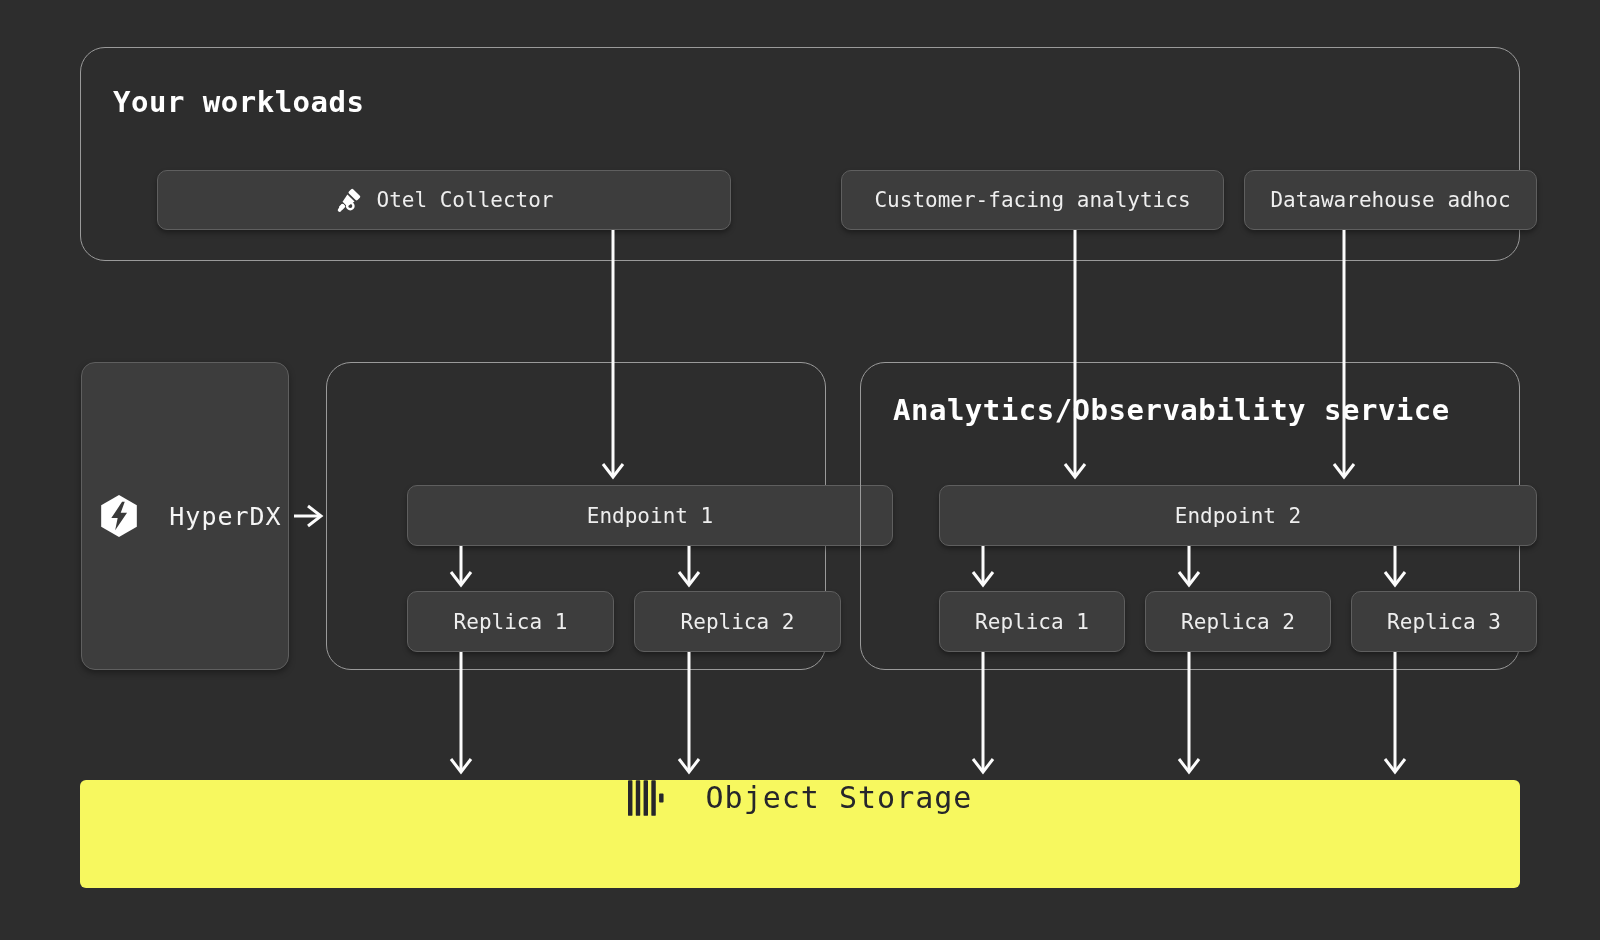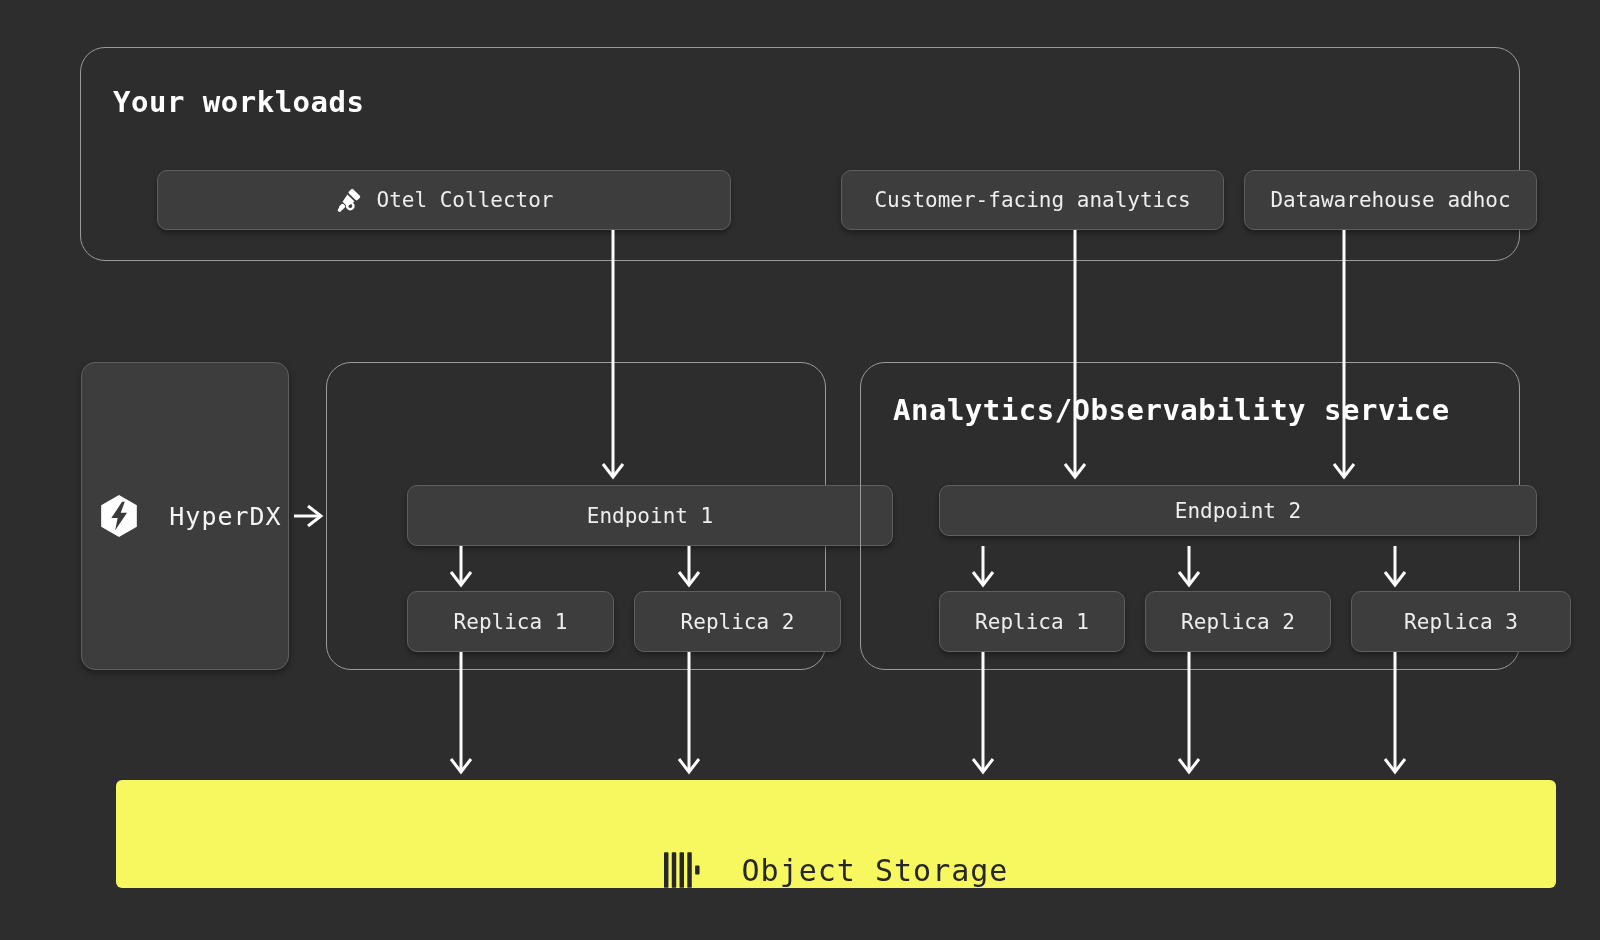"Endpoint 2" .node-endpoint2 { height: 51px -> 61px }
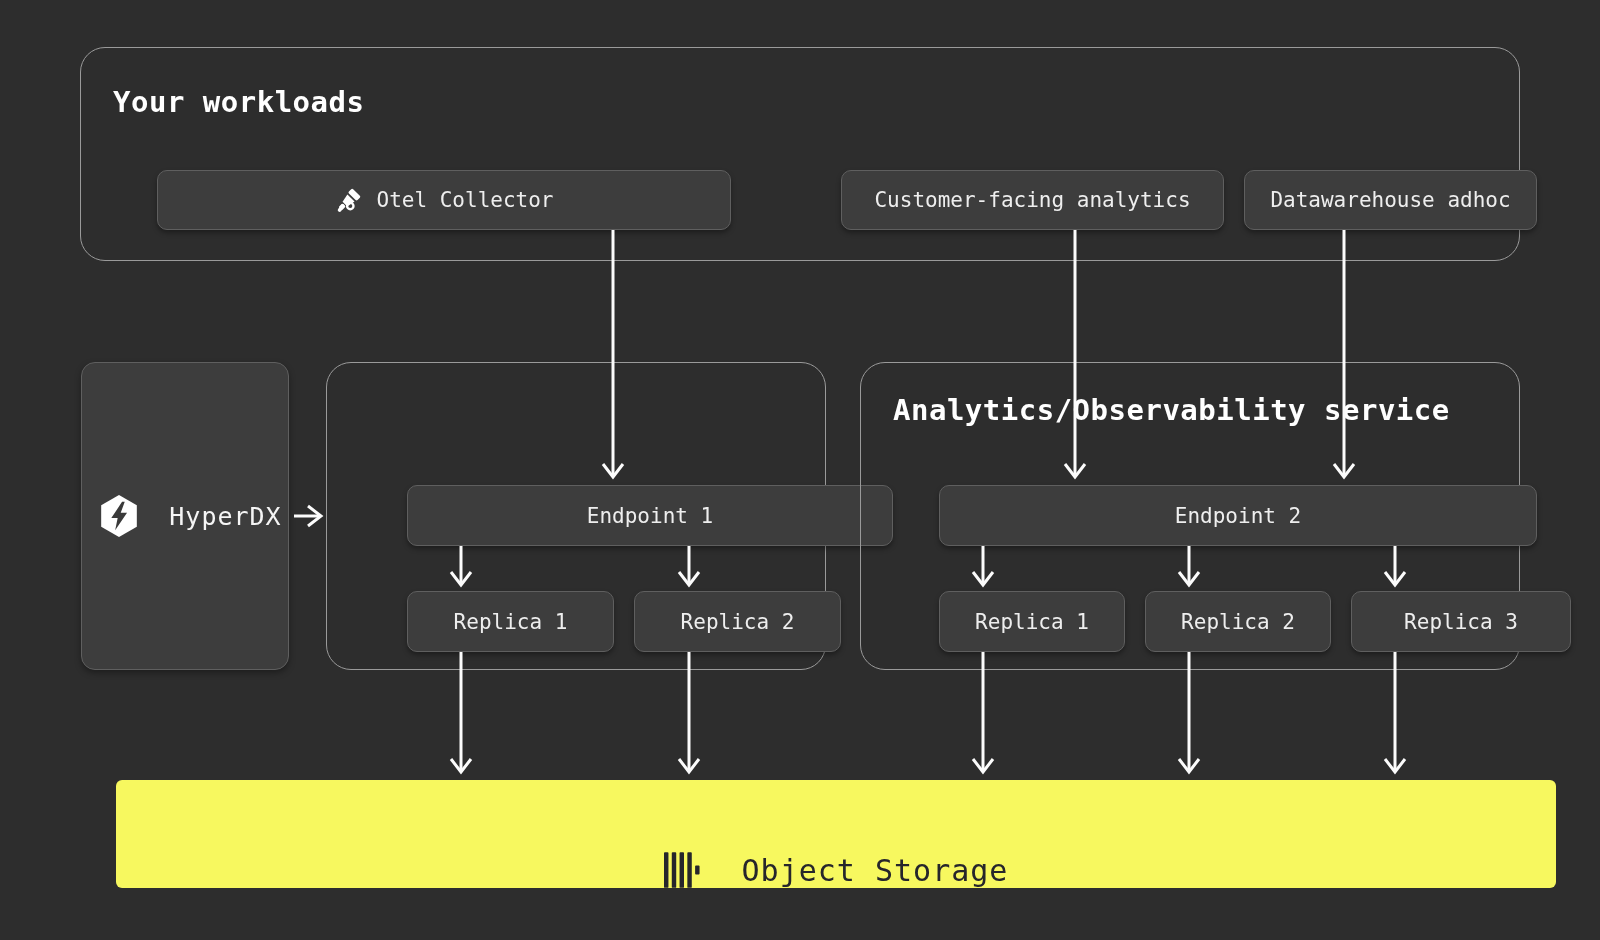"Replica 3" .node-an-r3 { width: 220px -> 186px }
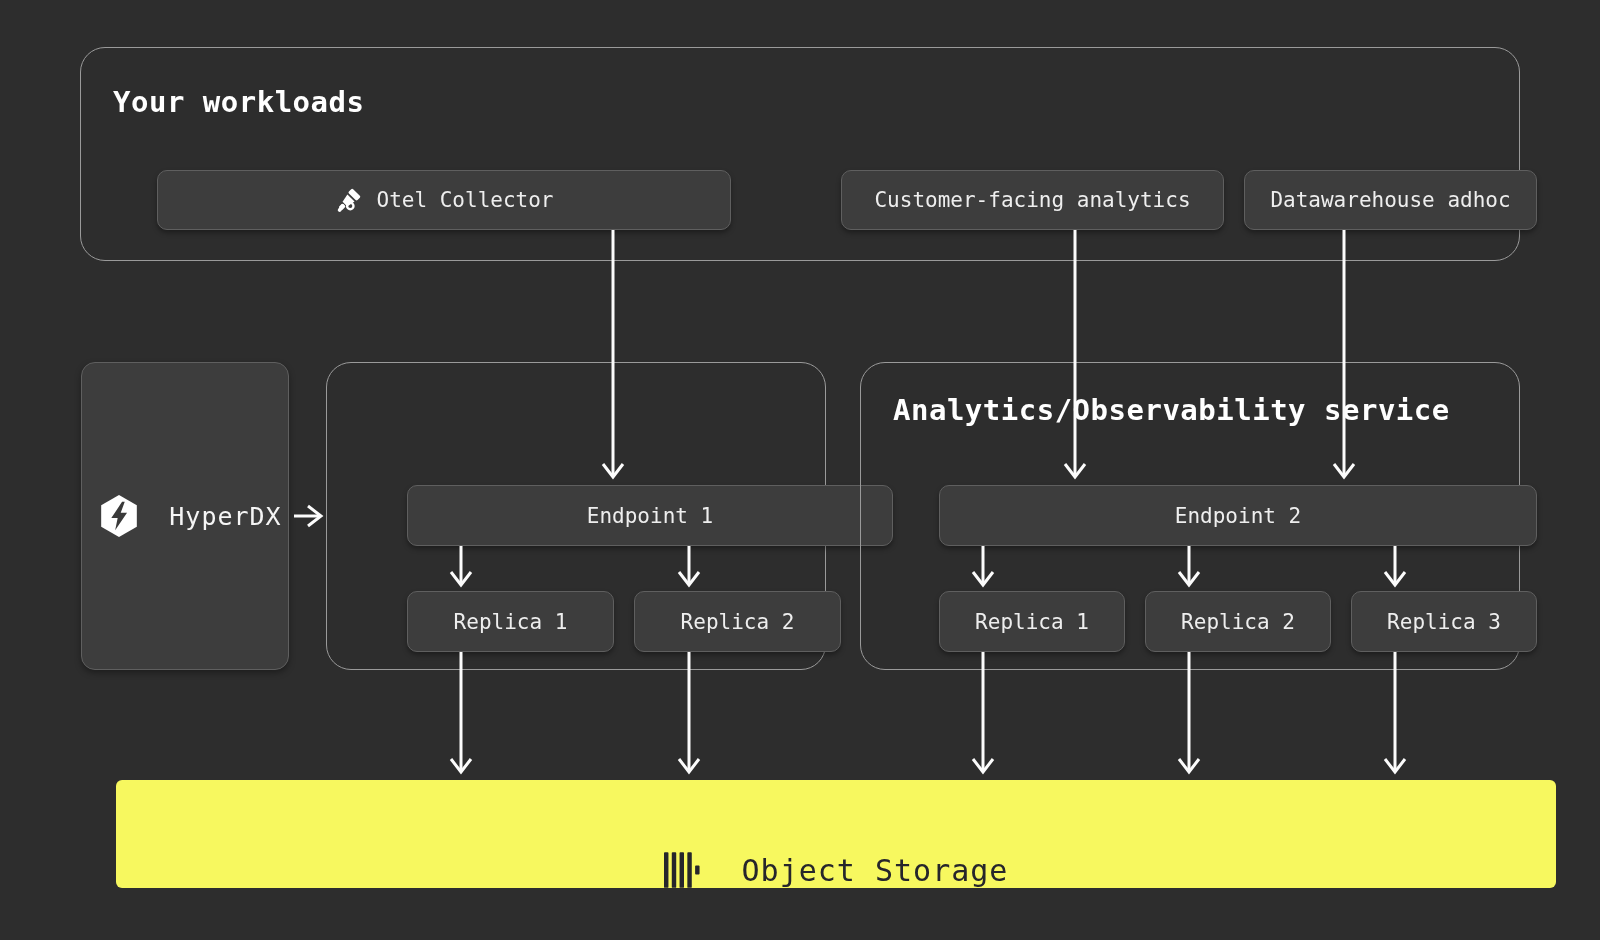"Object Storage" .storage { align-items: flex-end -> flex-start; margin-left: 36px -> none }
